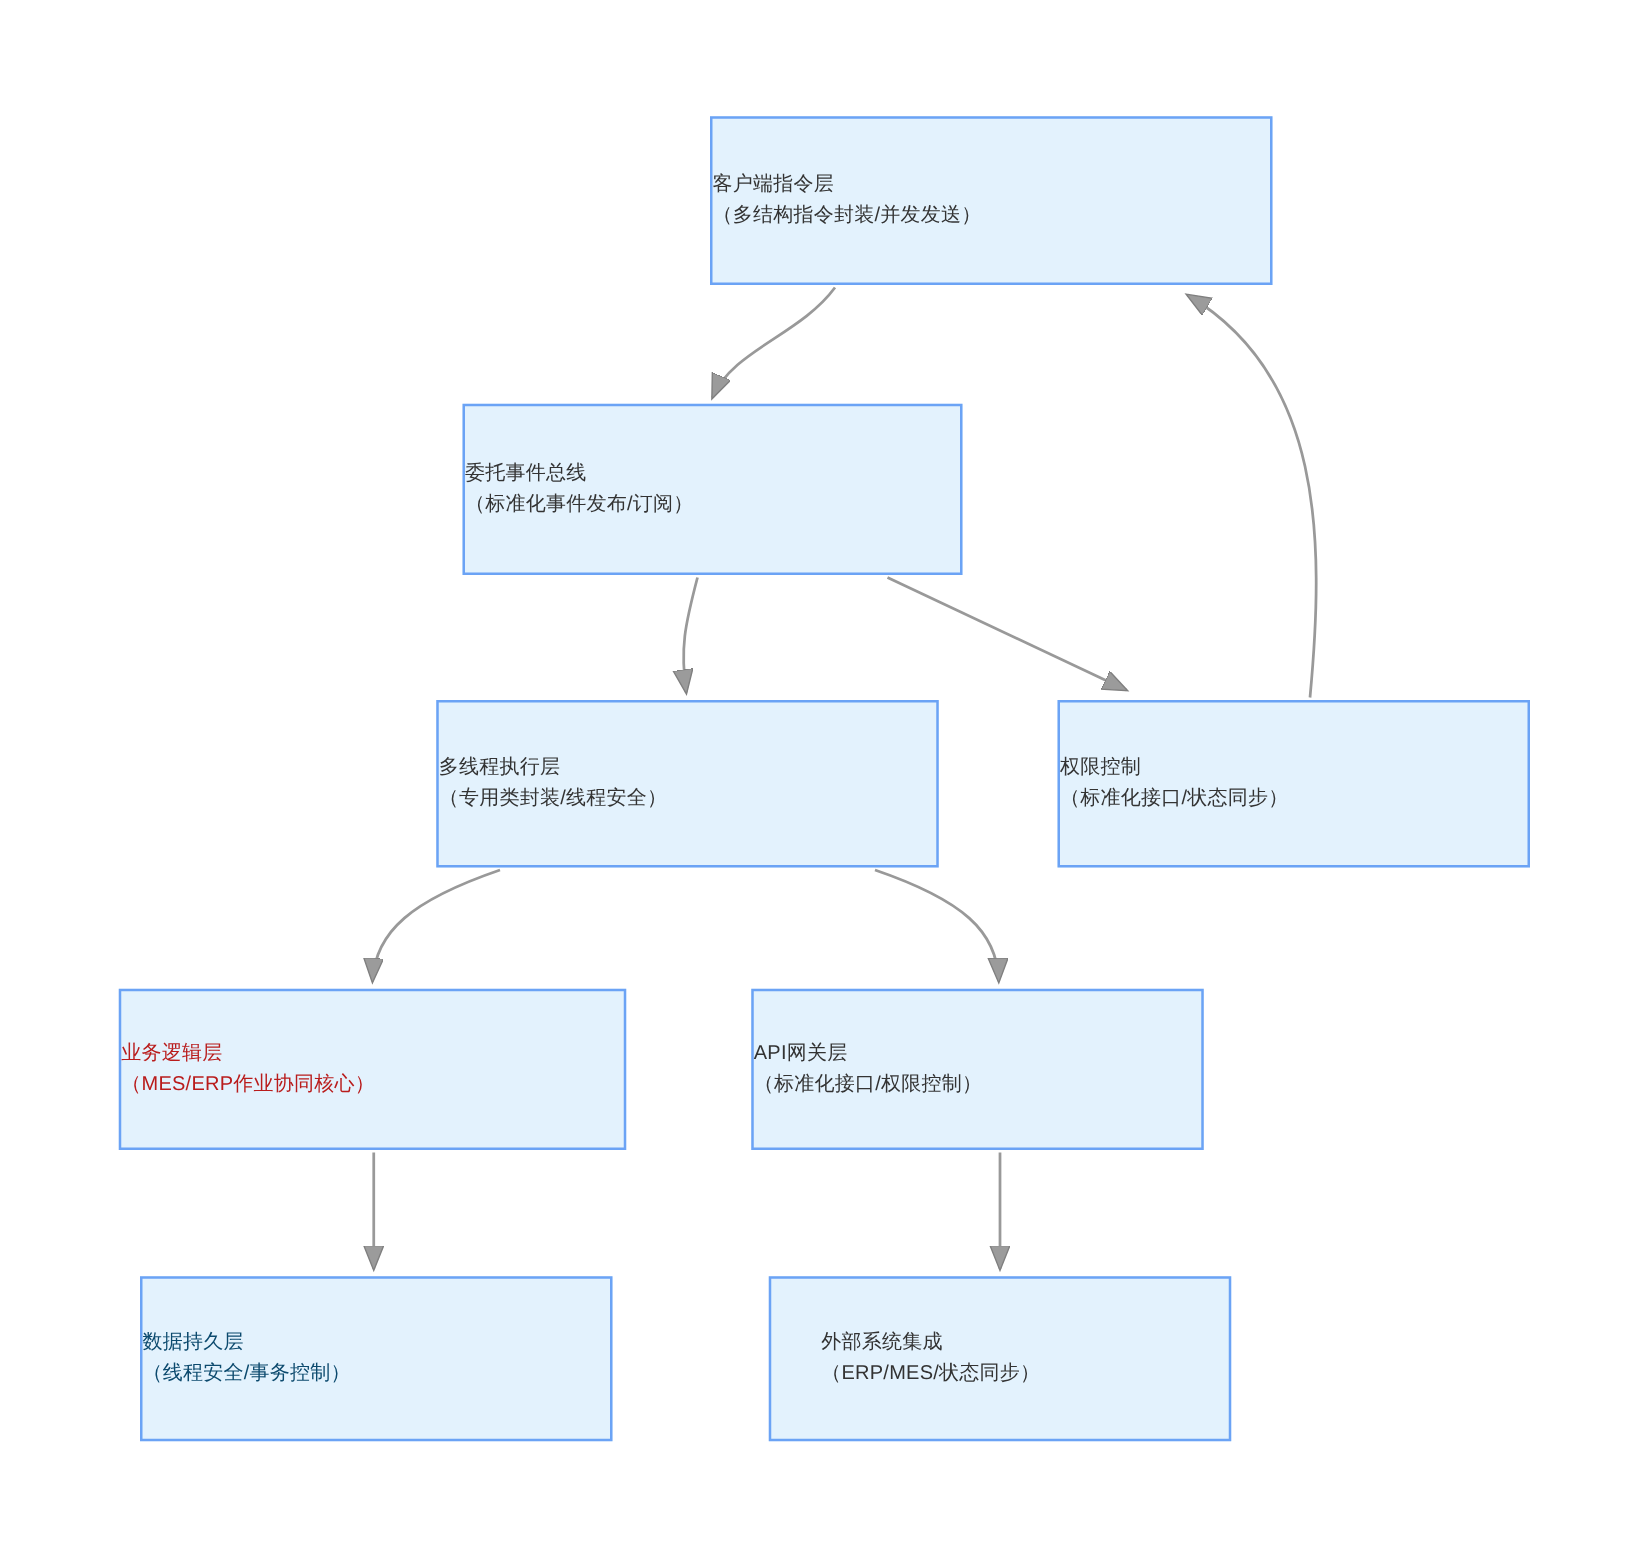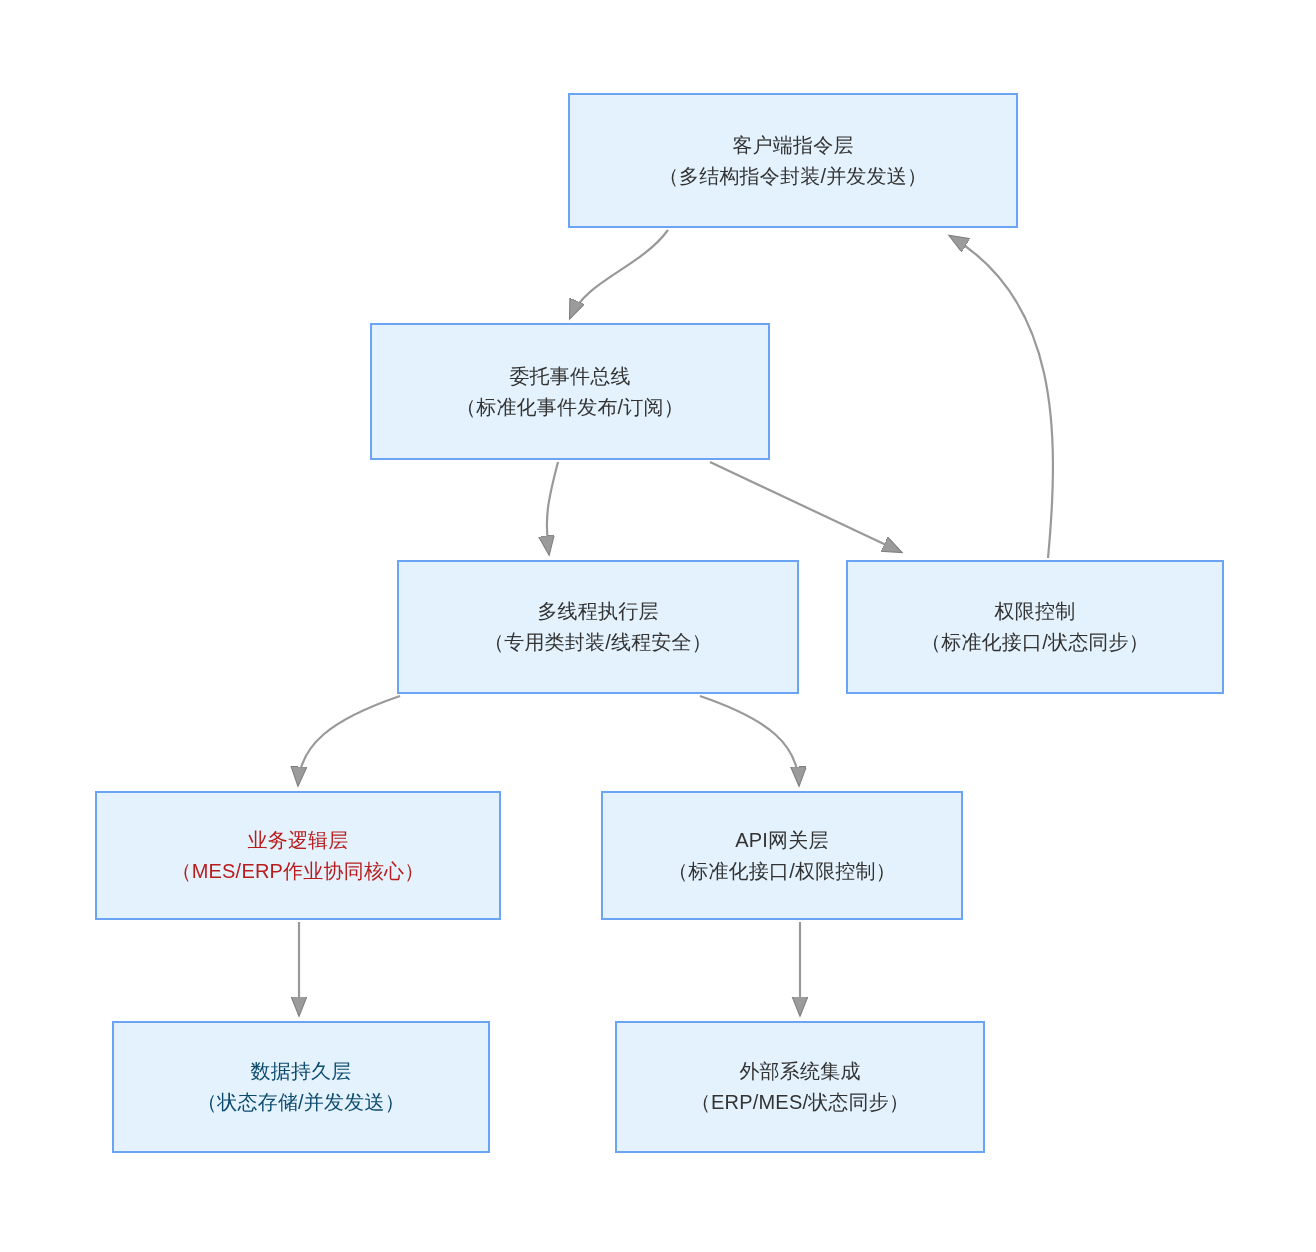"客户端指令层" .node { align-items: center -> flex-start; font-size: 20px -> 16px }
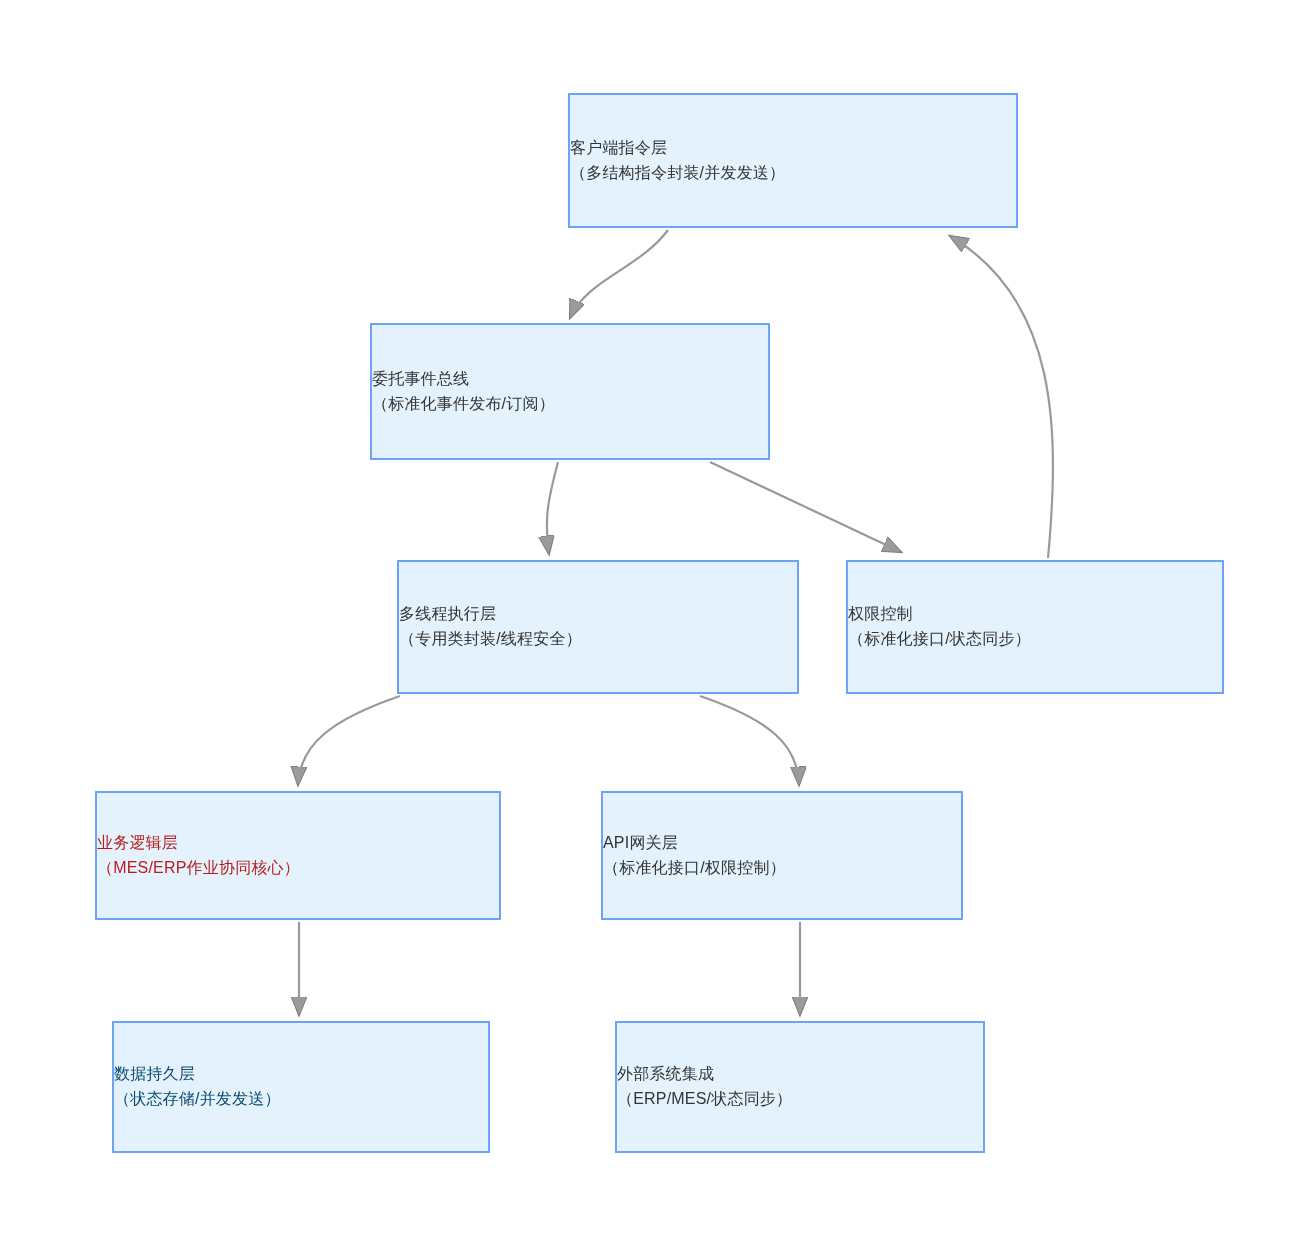"多线程执行层" div.node { margin-left: 48px -> none }
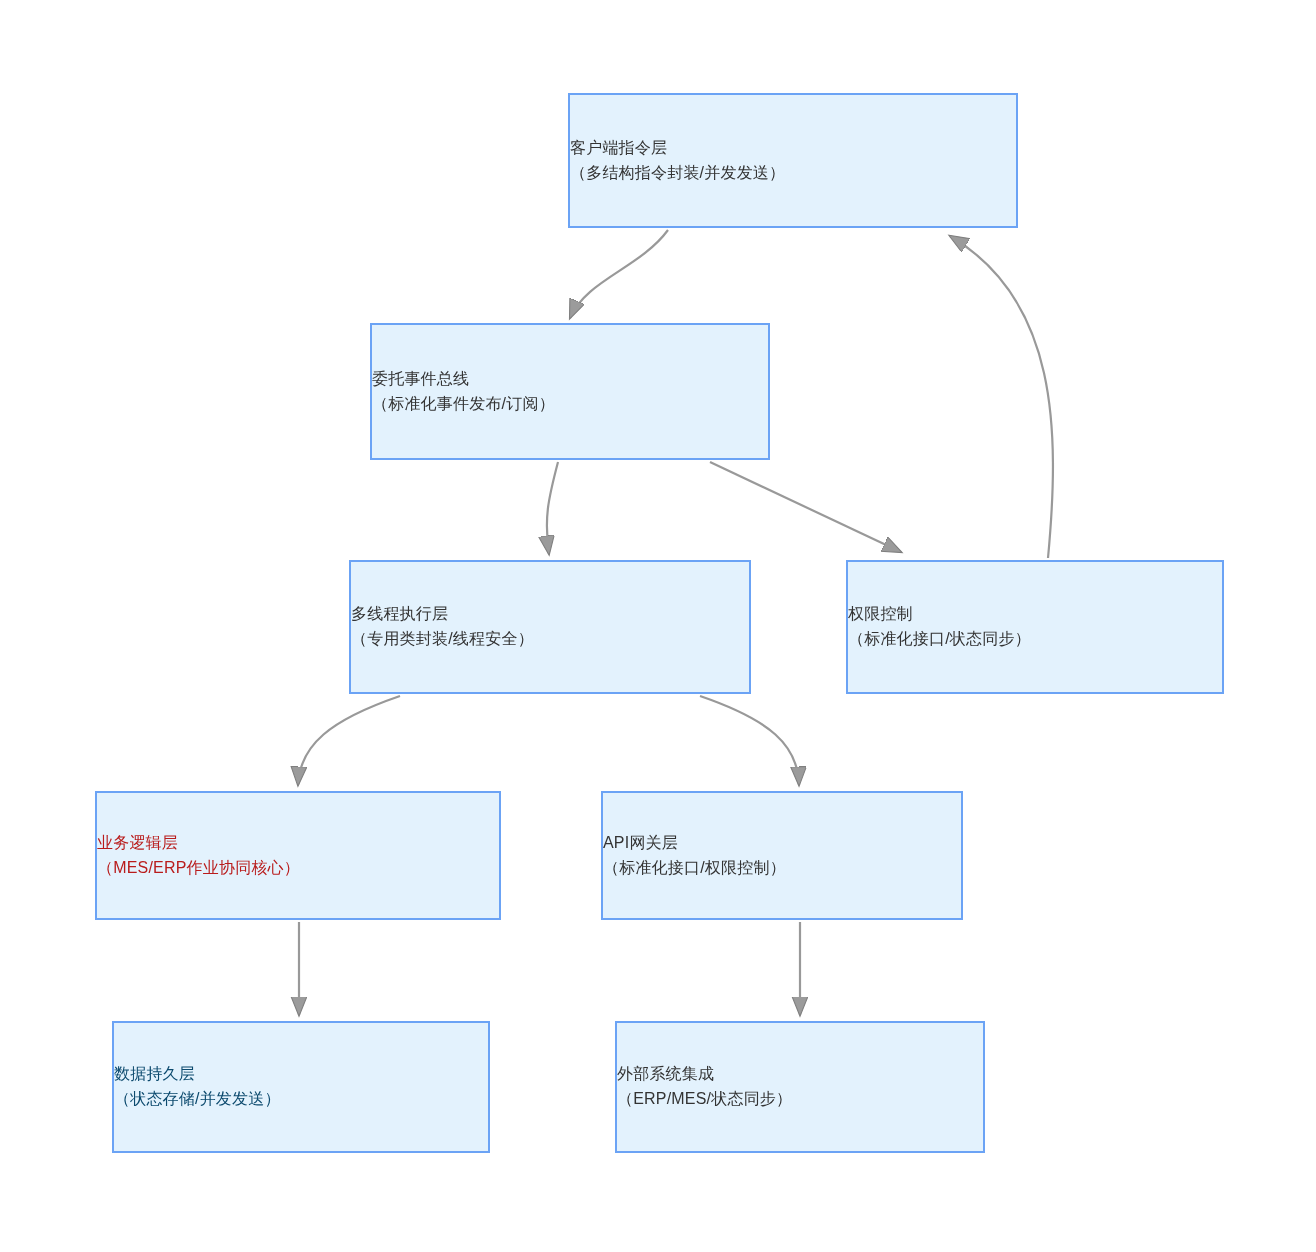"外部系统集成" div.node { padding-left: none -> 40px }
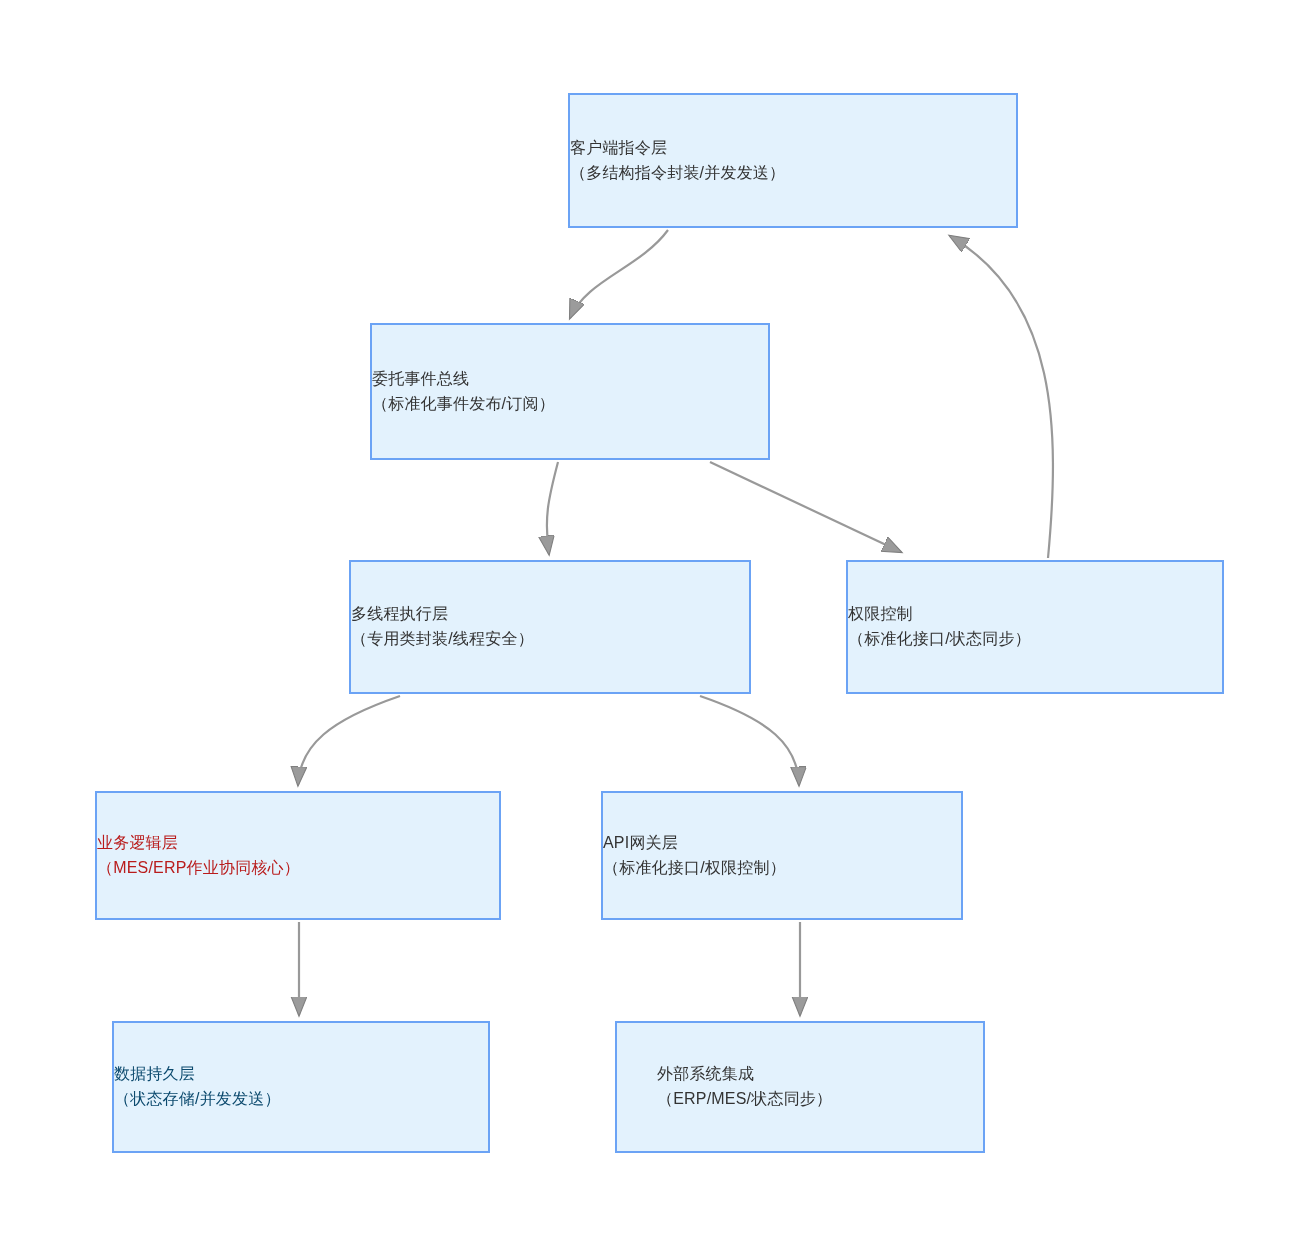"（状态存储/并发发送）" span.line2 { text: 状态存储/并发发送 -> 线程安全/事务控制 }
